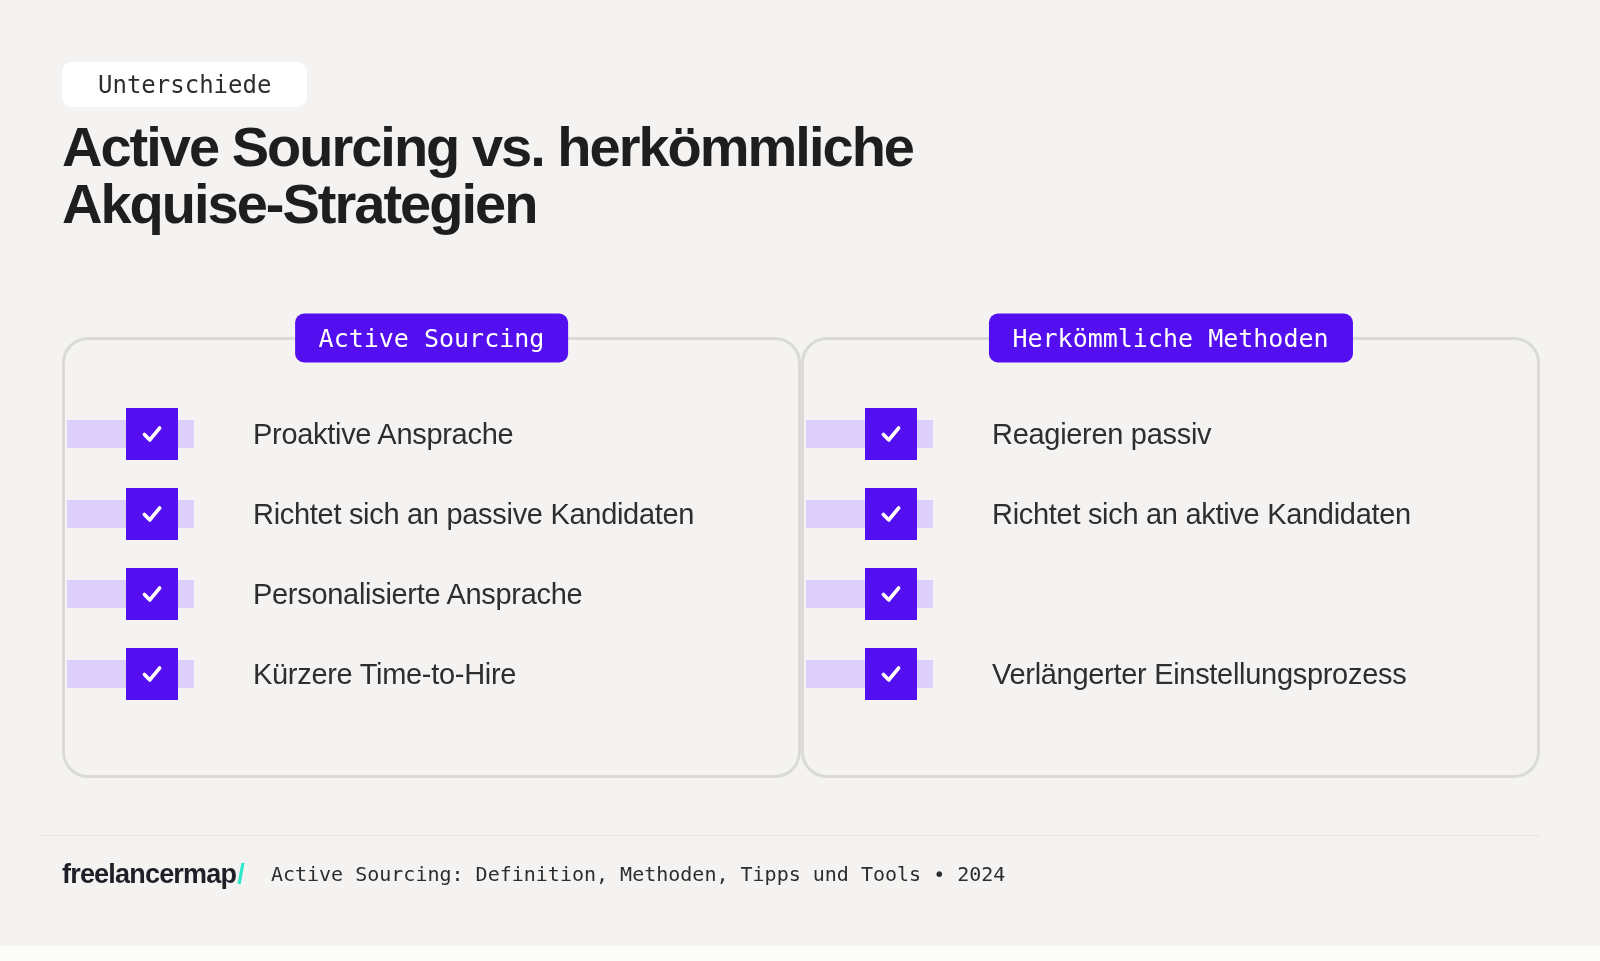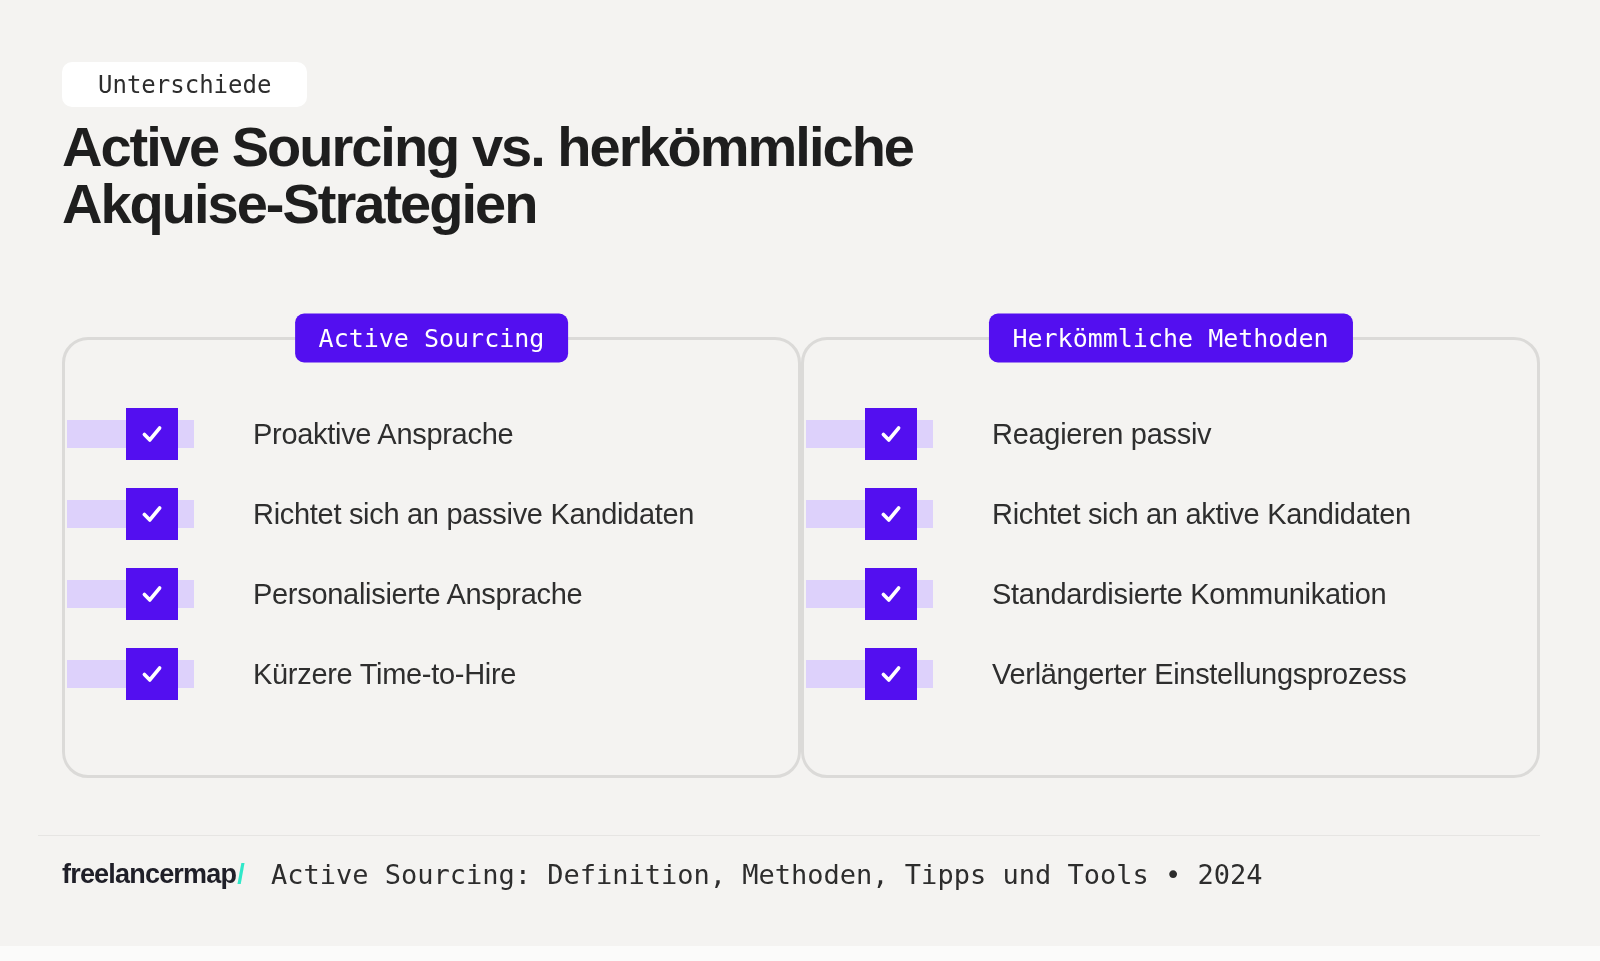"Standardisierte Kommunikation" div.row-label { html: <div>Standardisierte Kommunikation</div> -> none }
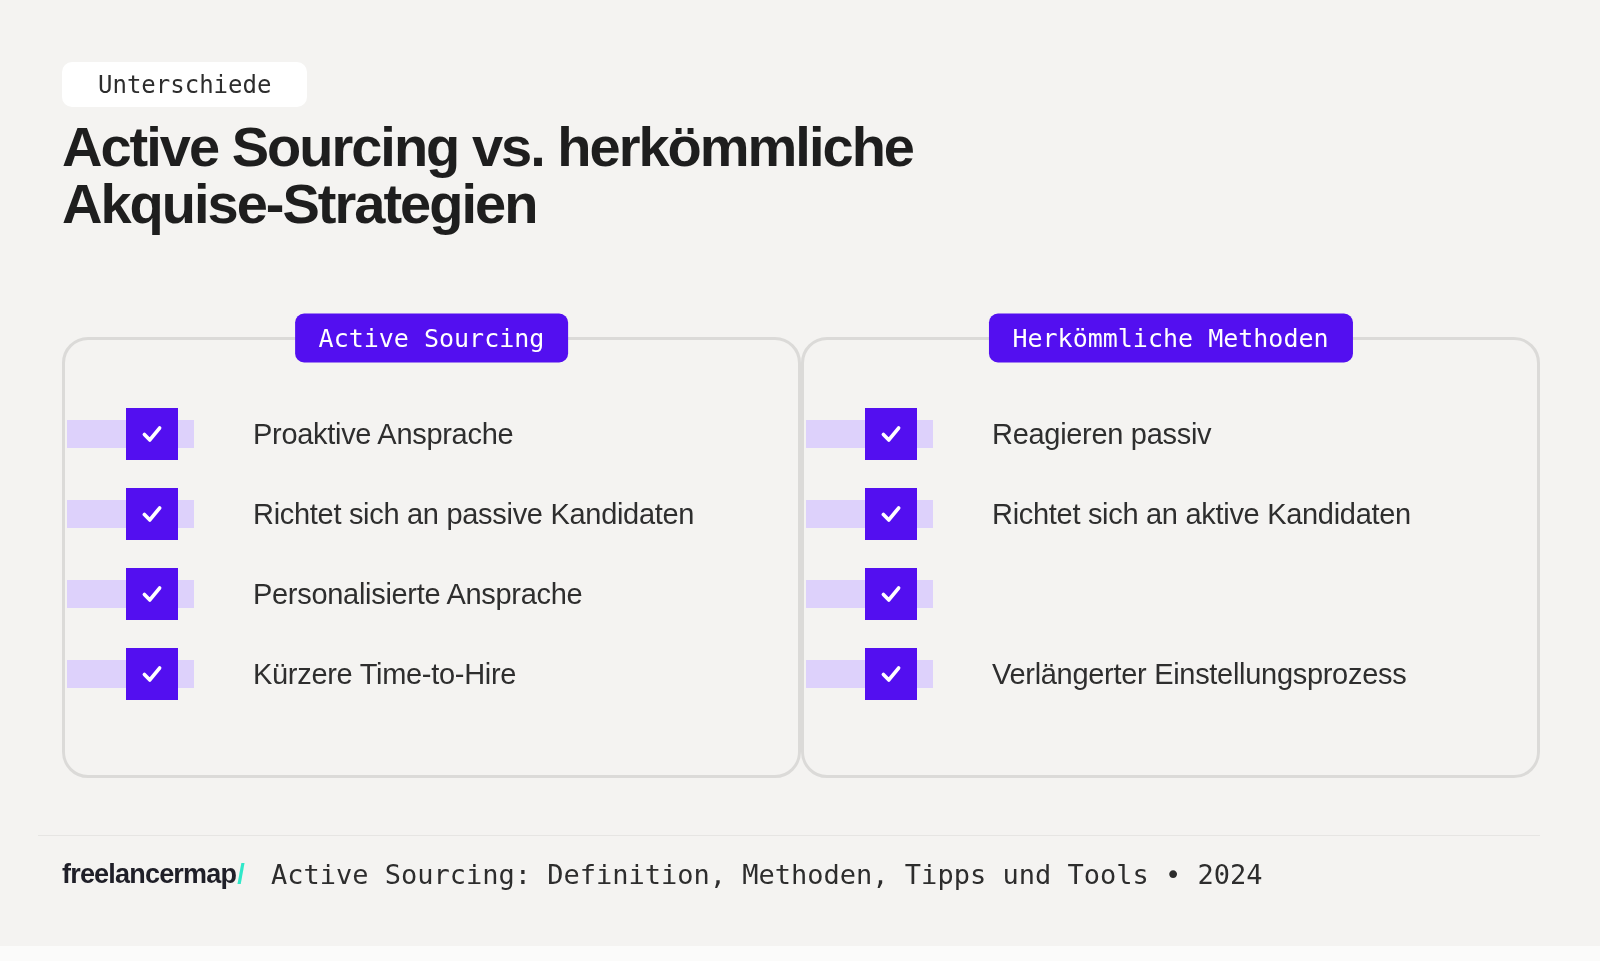"Active Sourcing: Definition, Methoden," .source-text { font-size: 27px -> 20px }
